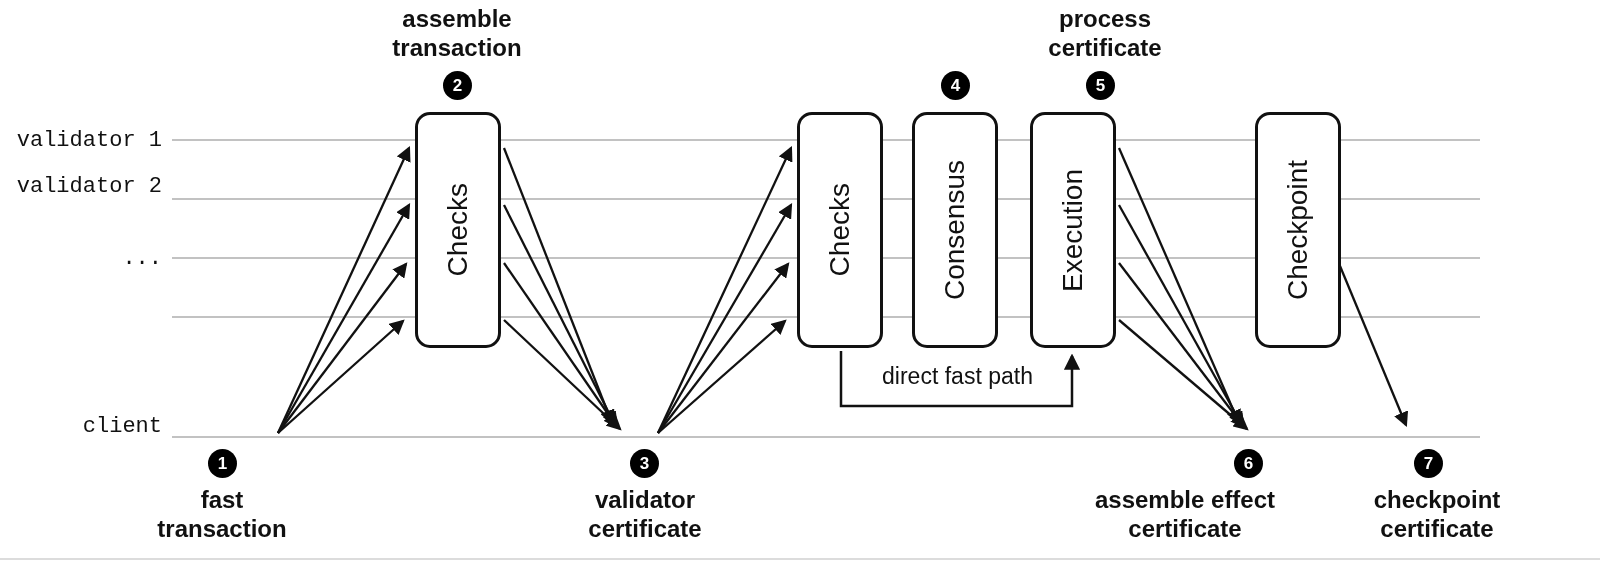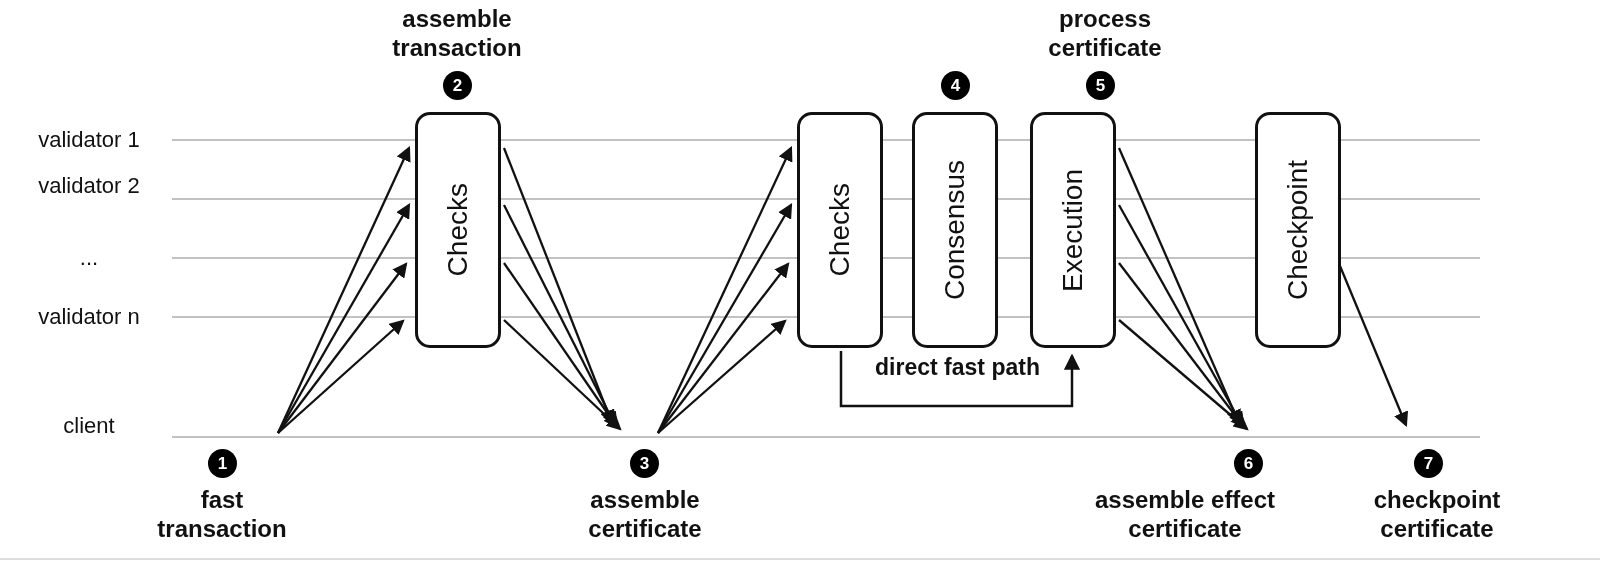"validator 1" .lane-label { font-family: none -> Liberation Mono, monospace; text-align: center -> right }
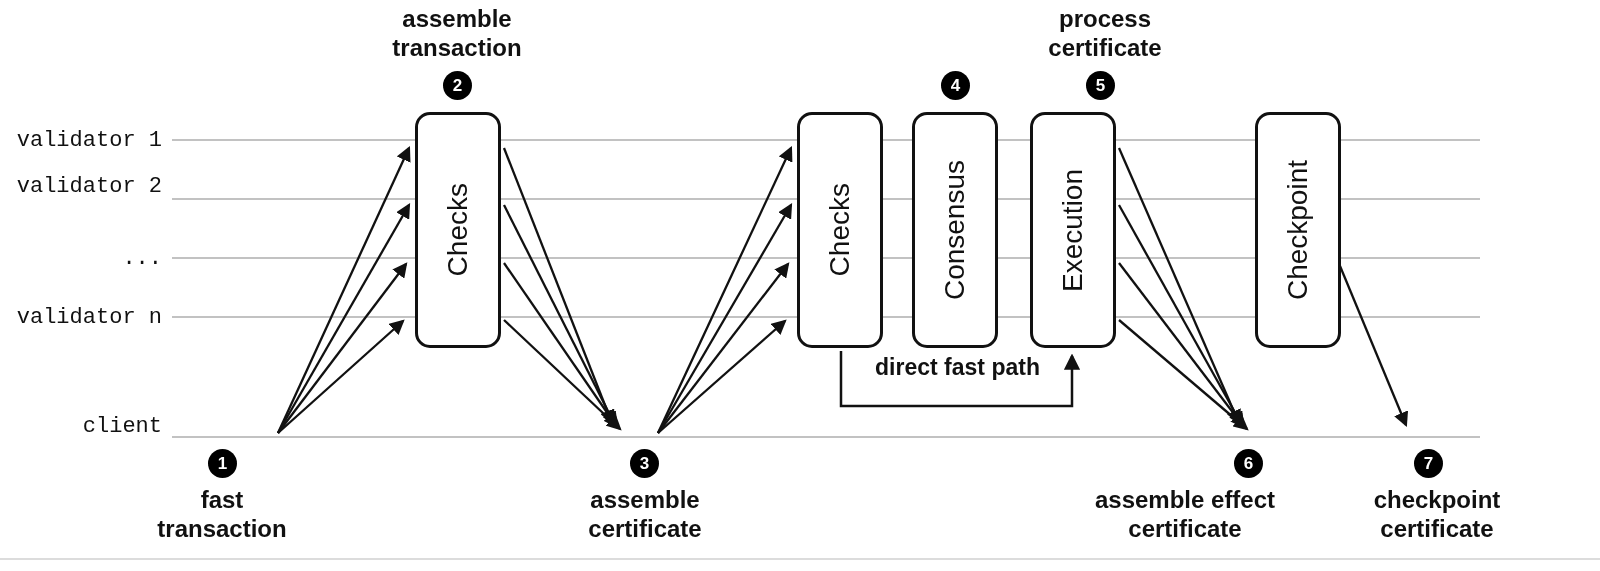"validator n" div.lane-label { html: <div>validator n</div> -> none }
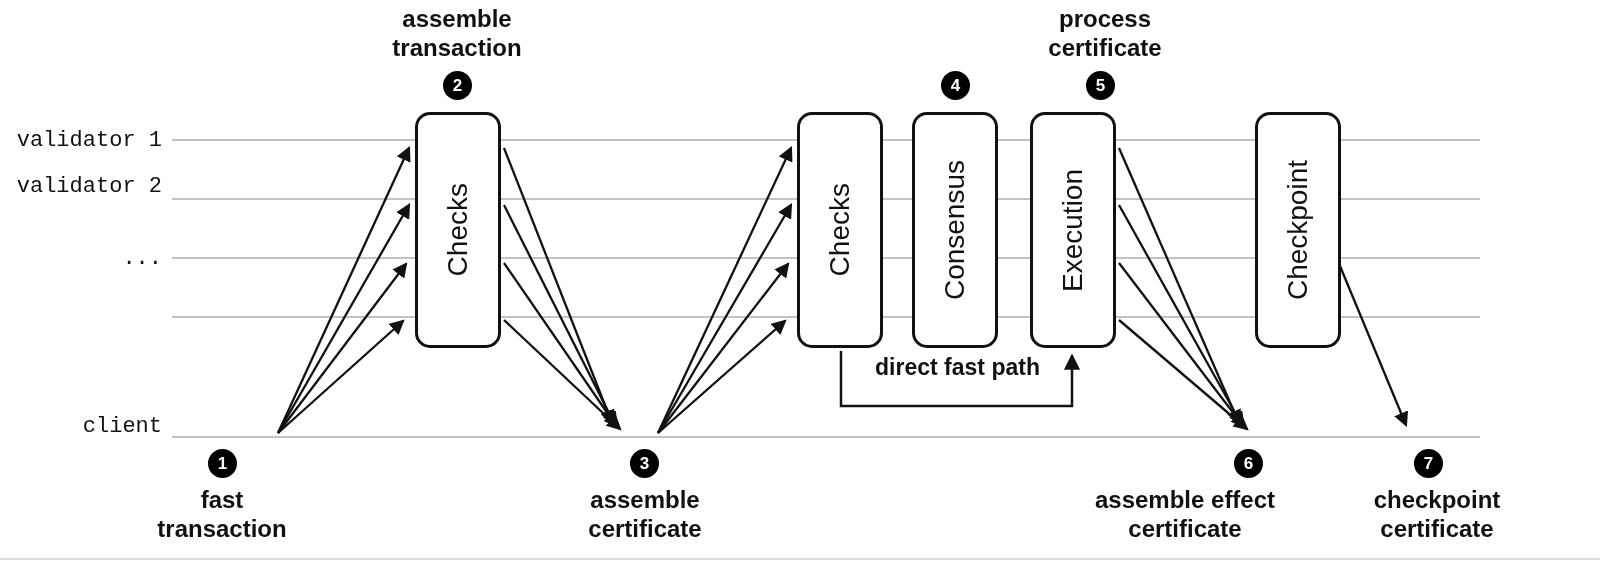"direct fast path" .fastpath-label { font-weight: bold -> normal; top: 354px -> 363px }
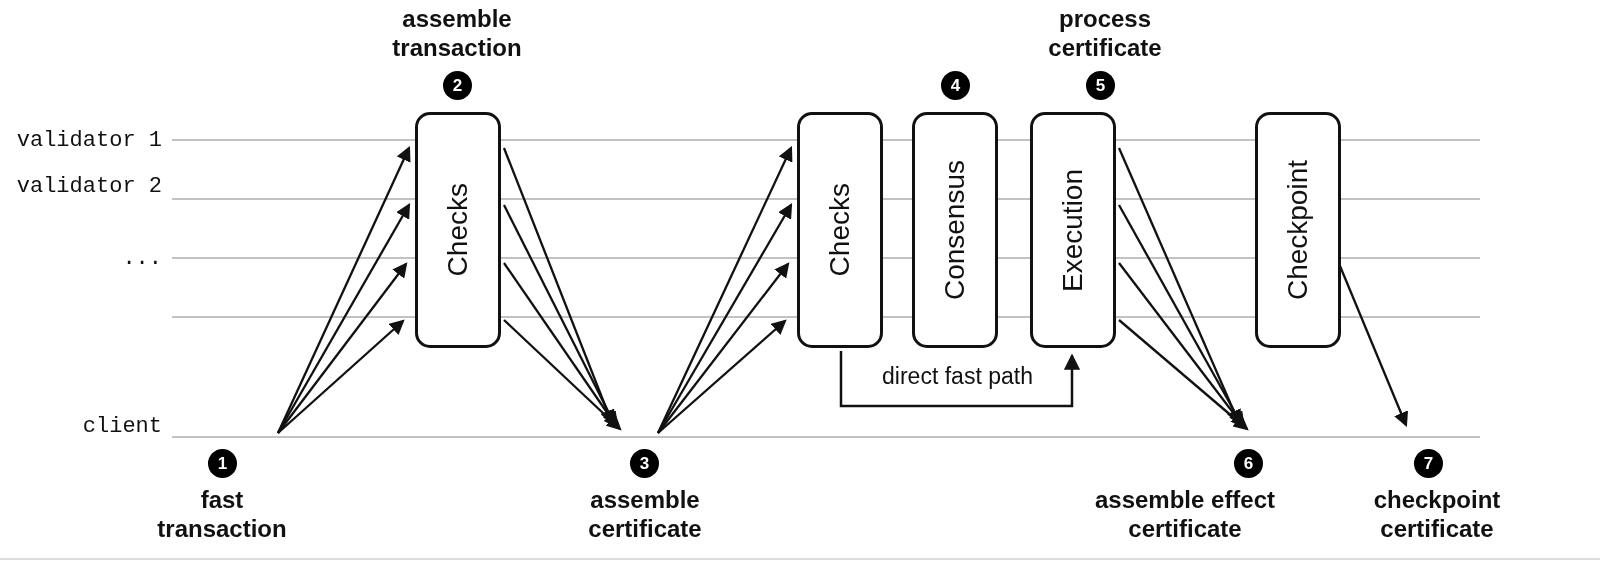"assemble certificate" div.step-label { text: assemble -> validator }
